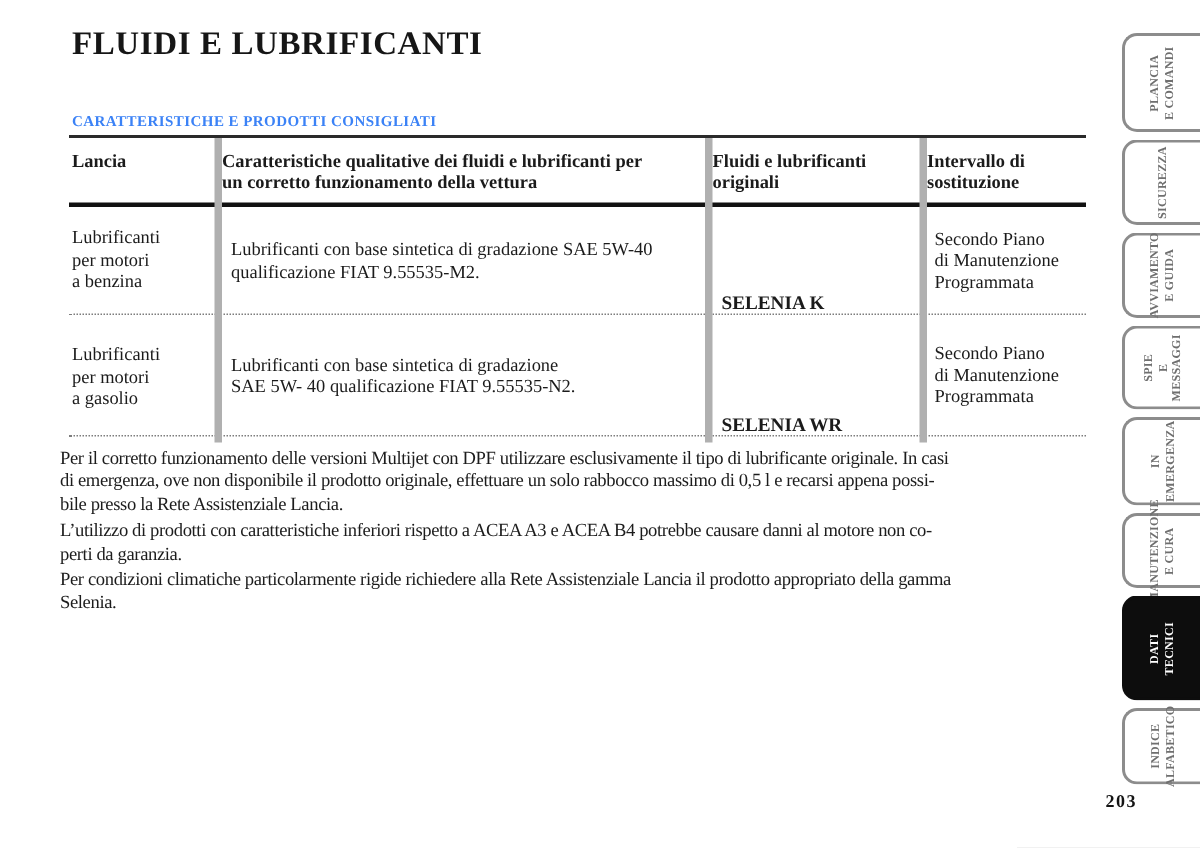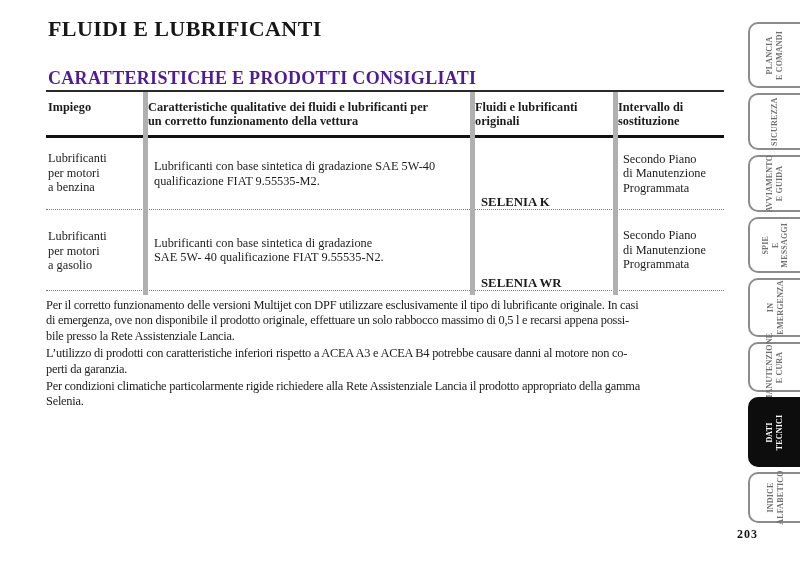"CARATTERISTICHE E PRODOTTI CONSIGLIATI" .doc-subtitle { color: #4c1d95 -> #3b82f6; font-size: 18px -> 10px; top: 68px -> 76px }
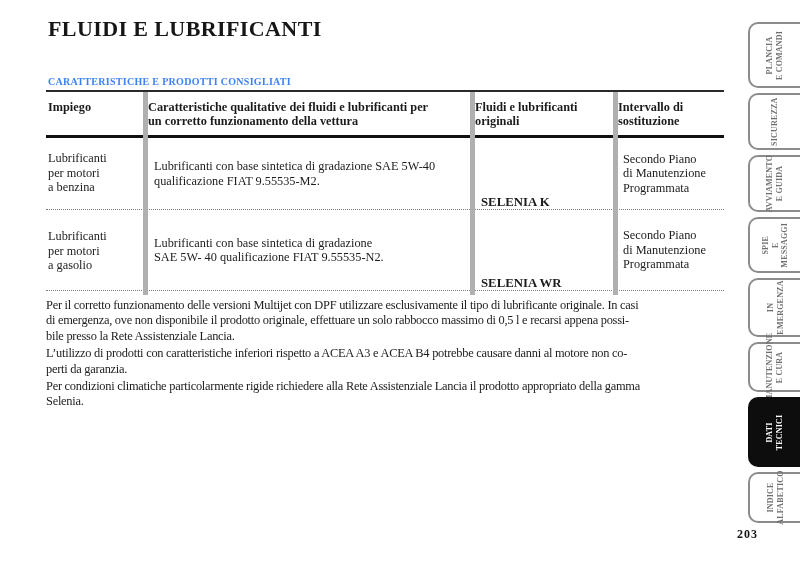"Impiego" div.cell { text: Impiego -> Lancia }
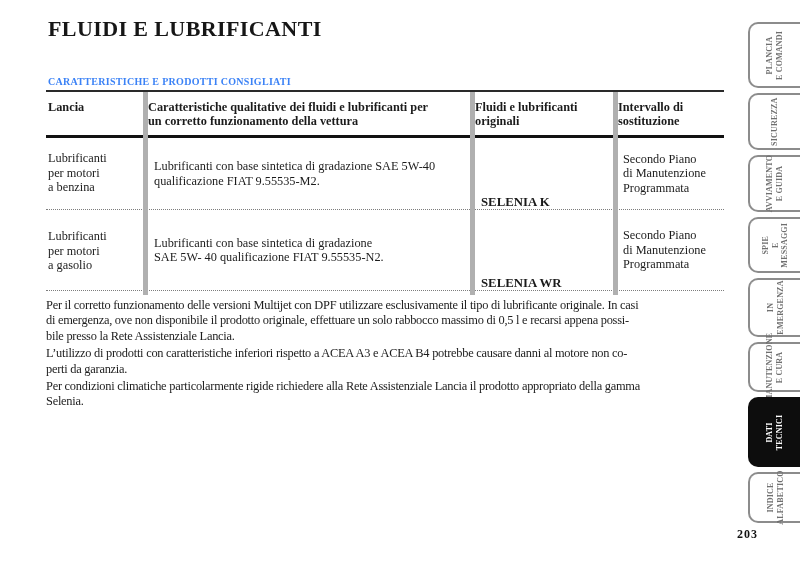"Per il corretto funzionamento delle" .paras { left: 46px -> 40px }
